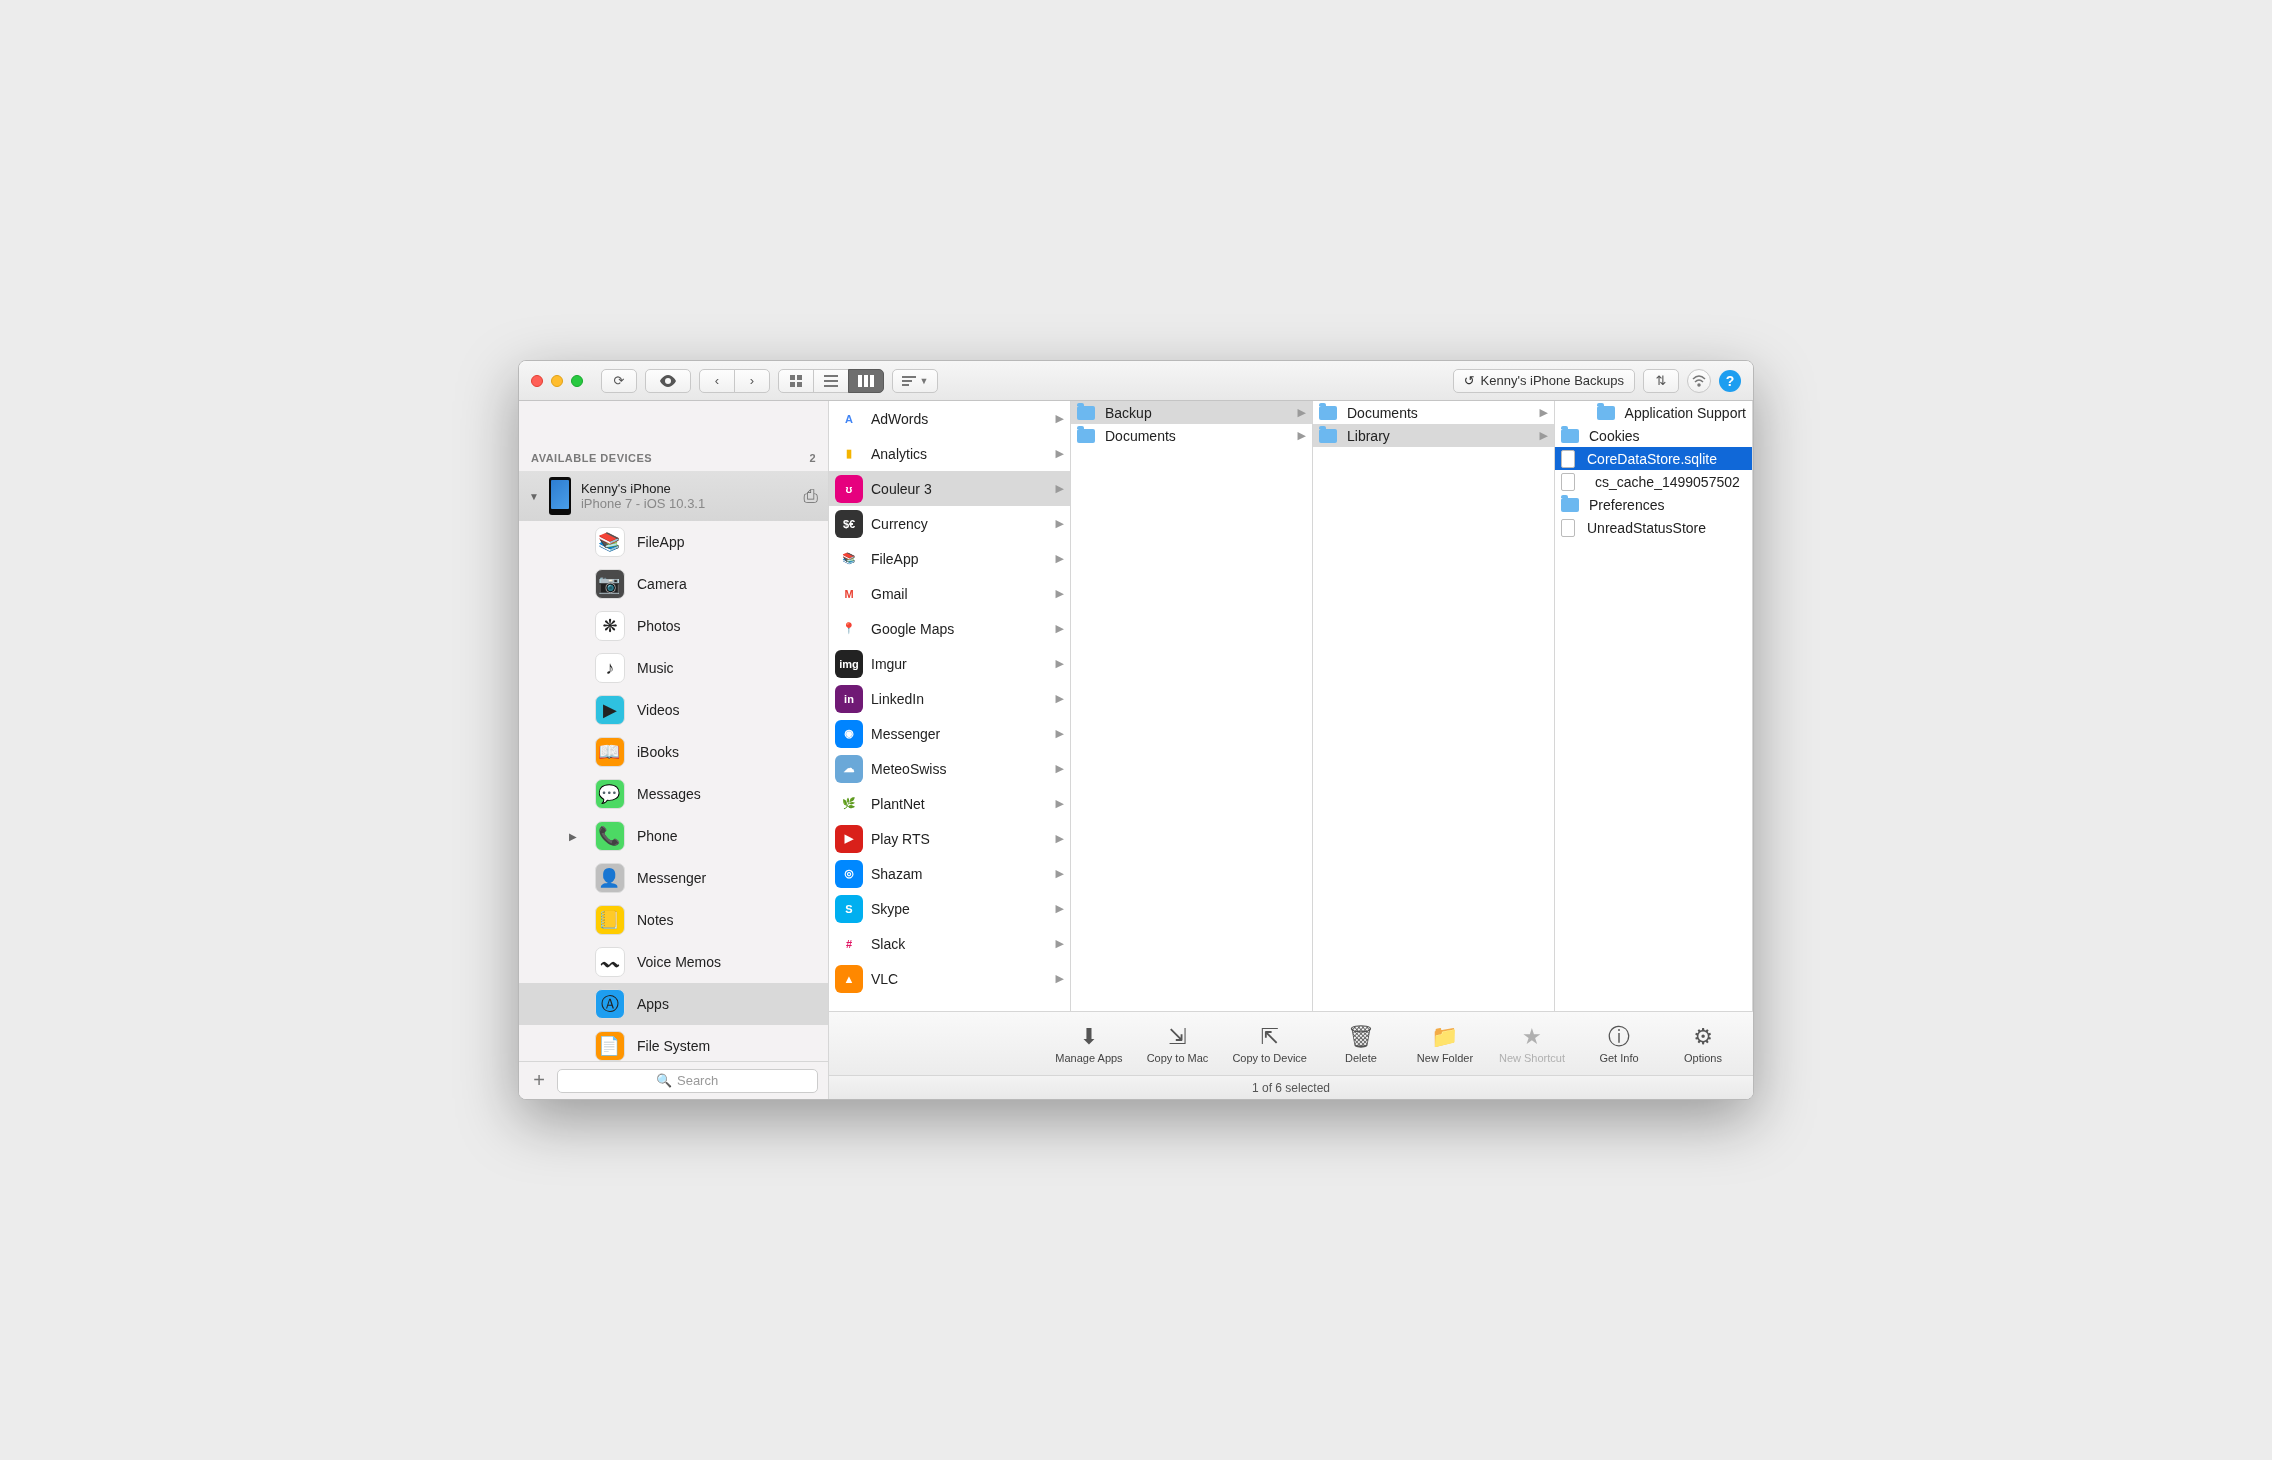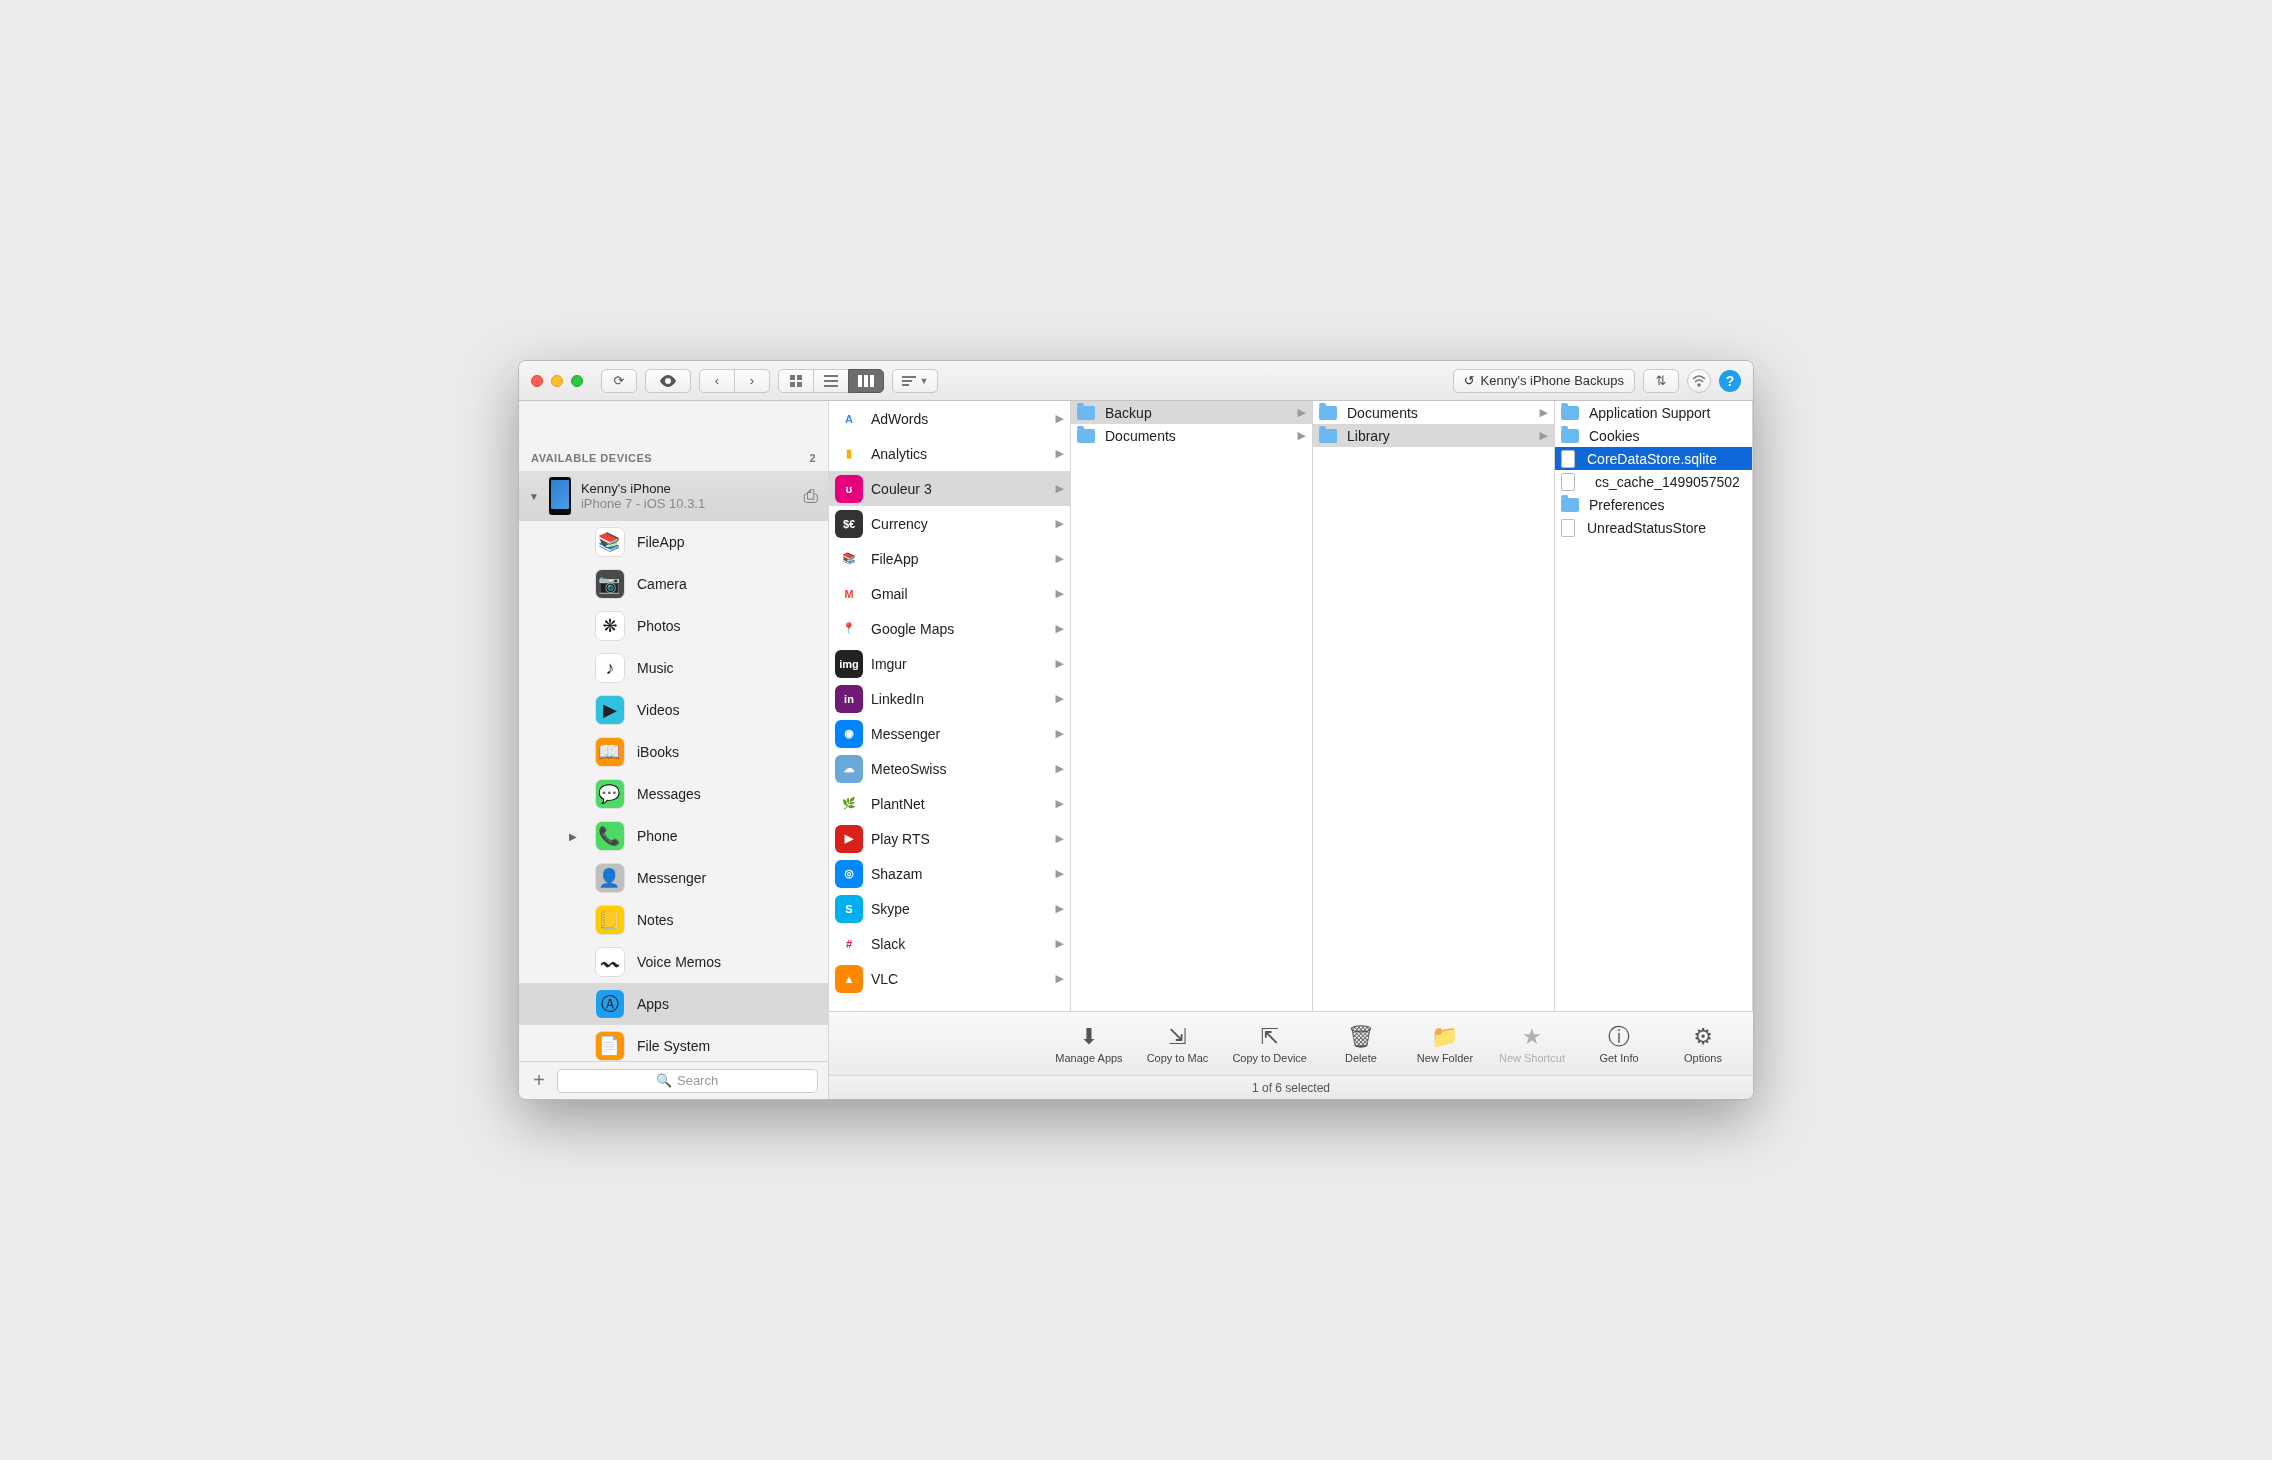"Application Support" div.row { justify-content: none -> flex-end }
